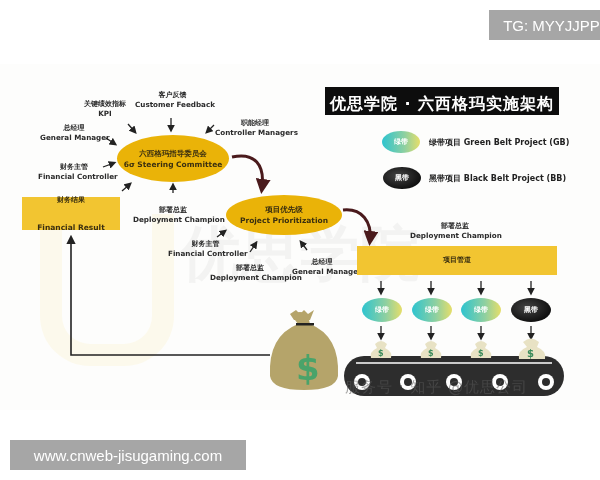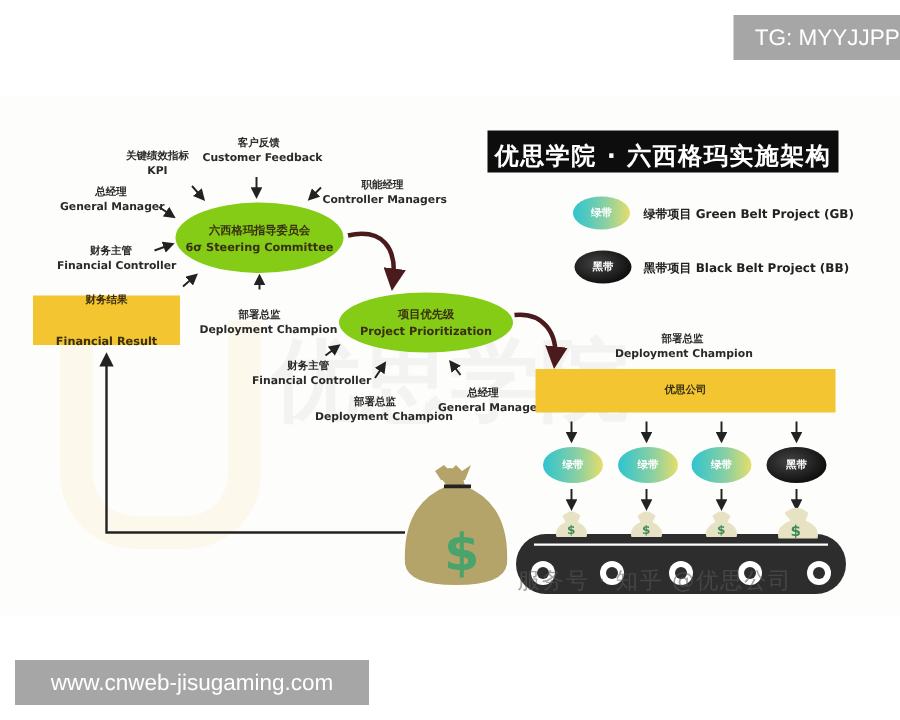"六西格玛指导委员会" .ellipse { background: #84cc16 -> #eab308 }
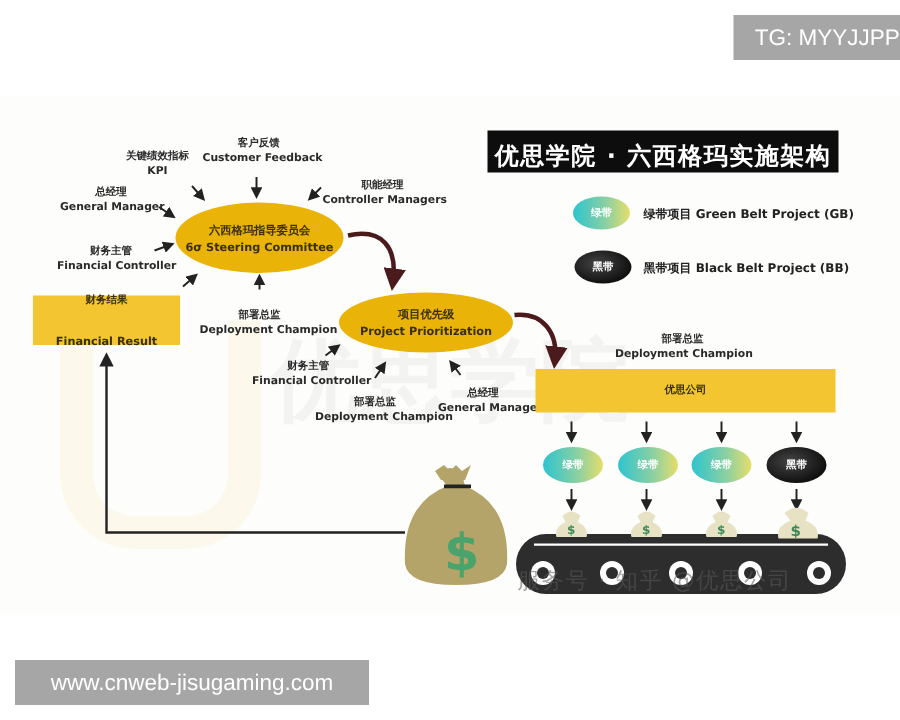"优思公司" span.cn { text: 优思公司 -> 项目管道 }
